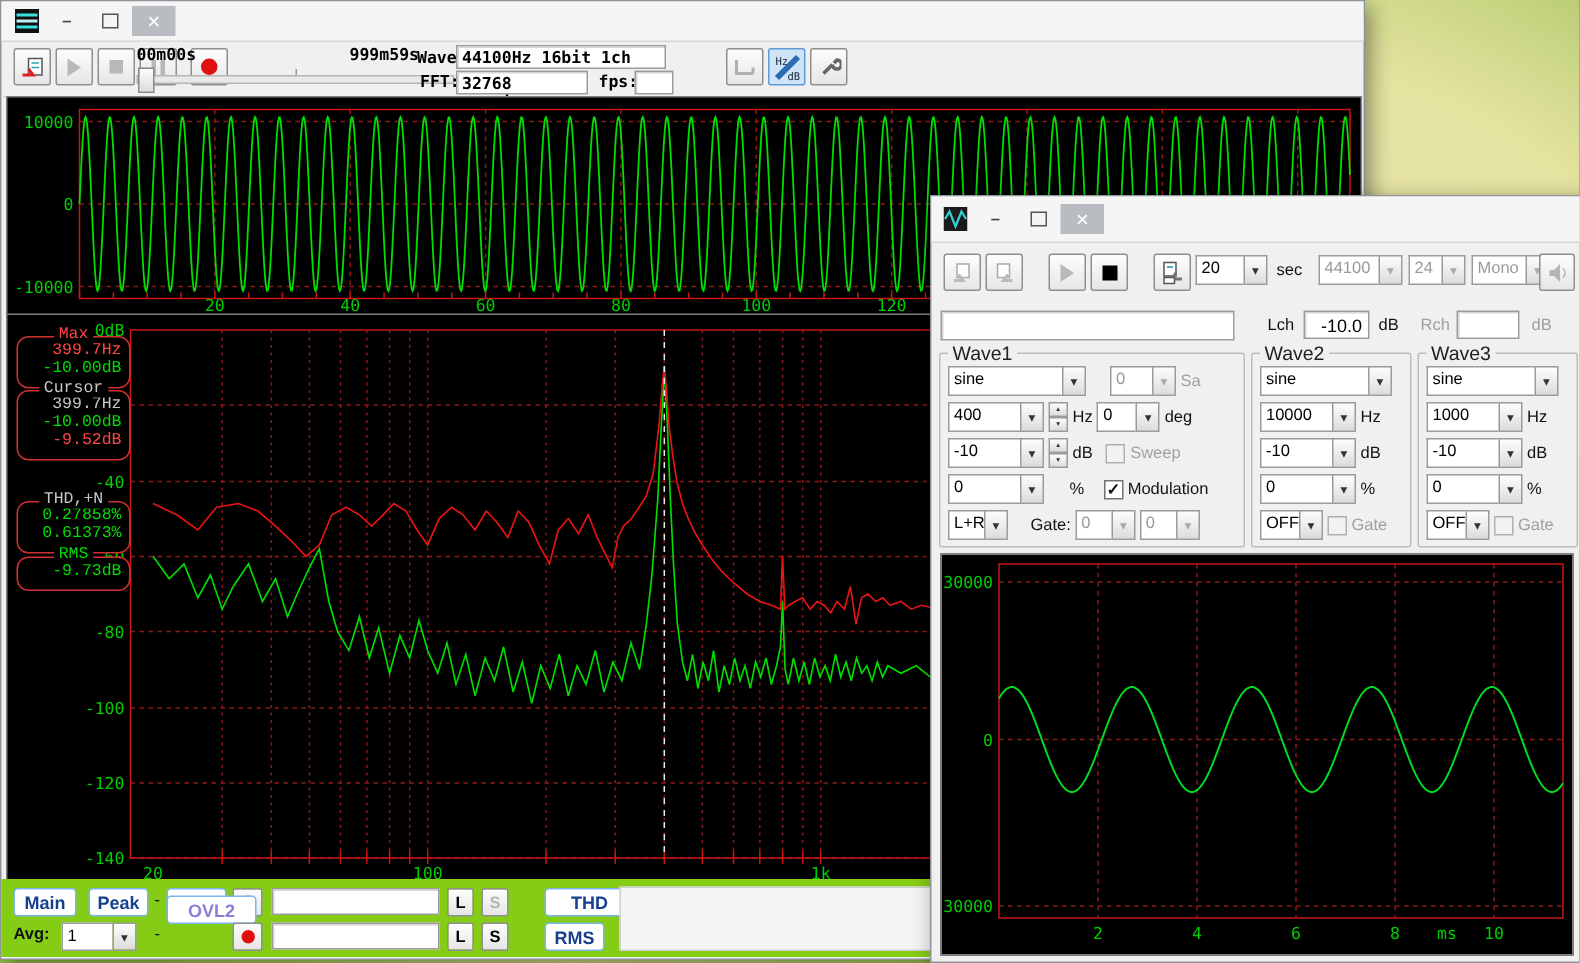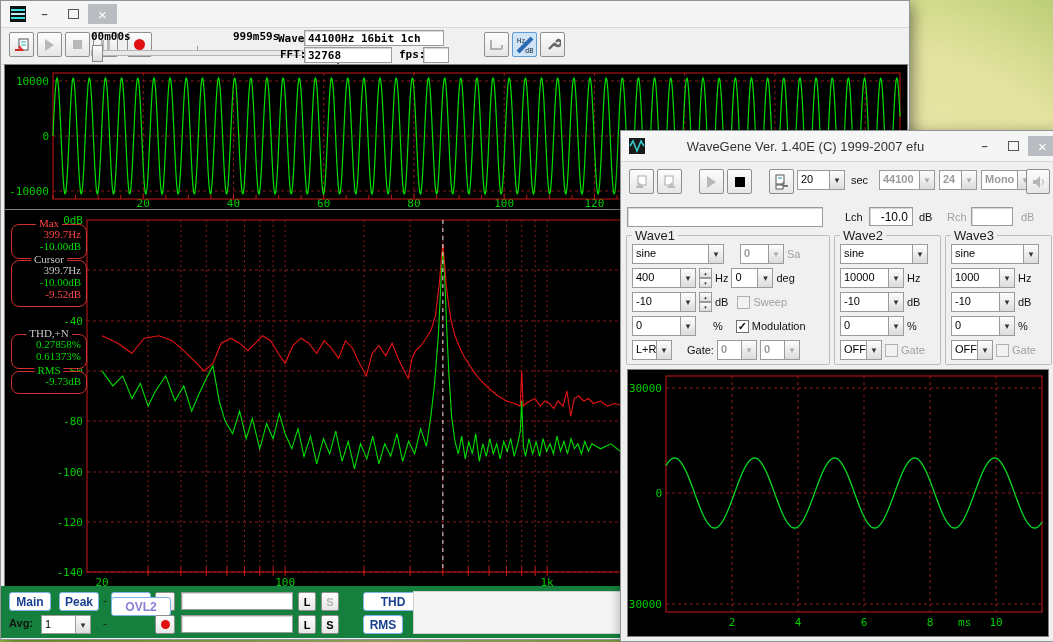"WaveGene Ver. 1.40E (C) 1999-2007" div.ttl { html: <div>WaveGene Ver. 1.40E (C) 1999-2007 efu</div> -> none }
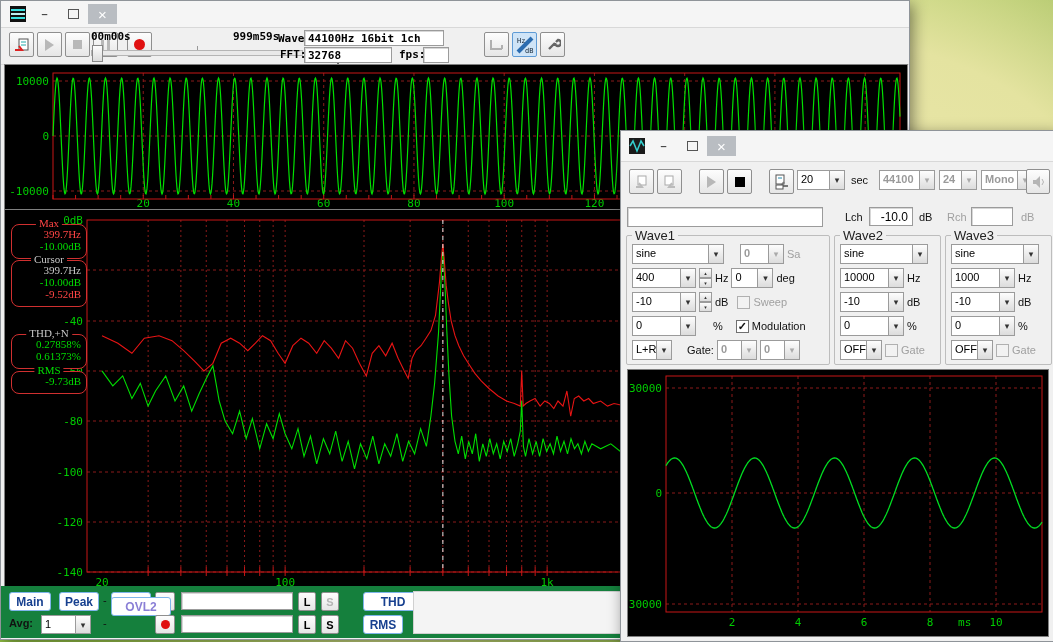"44100" .cmb.dis .val { font-weight: bold -> none }
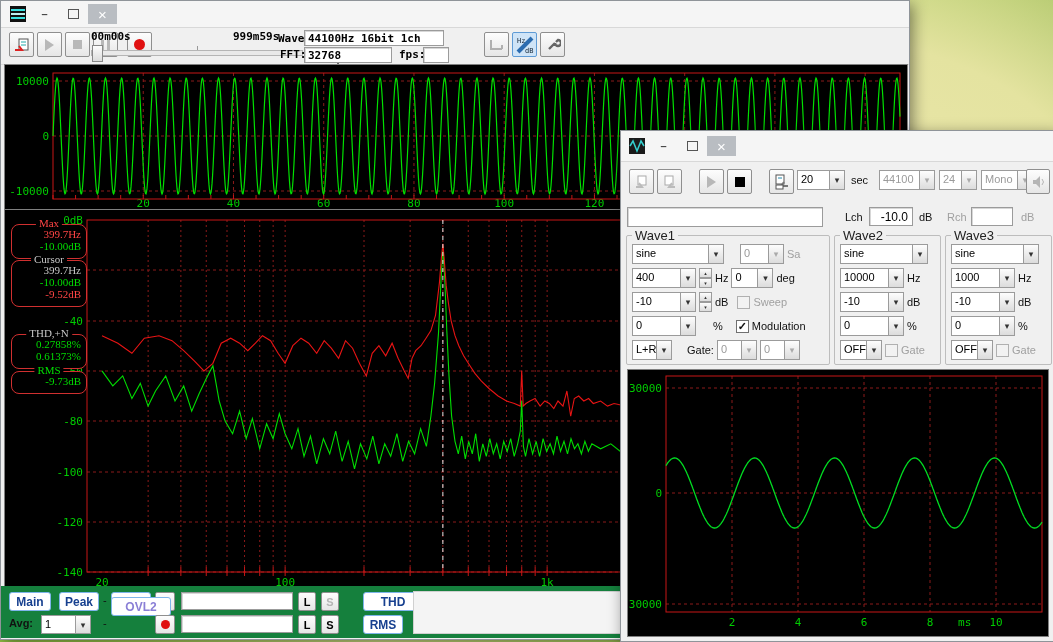"Max" .ro { font-family: Liberation Serif, serif -> Liberation Mono, monospace }
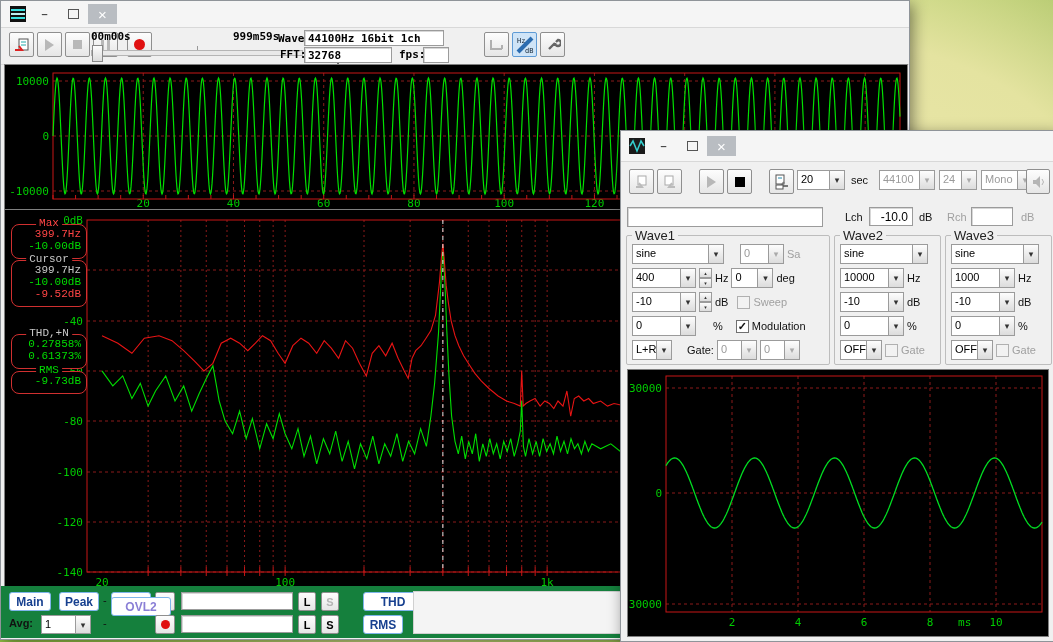"Main" .bbar { background: #15803d -> #84cc16 }
